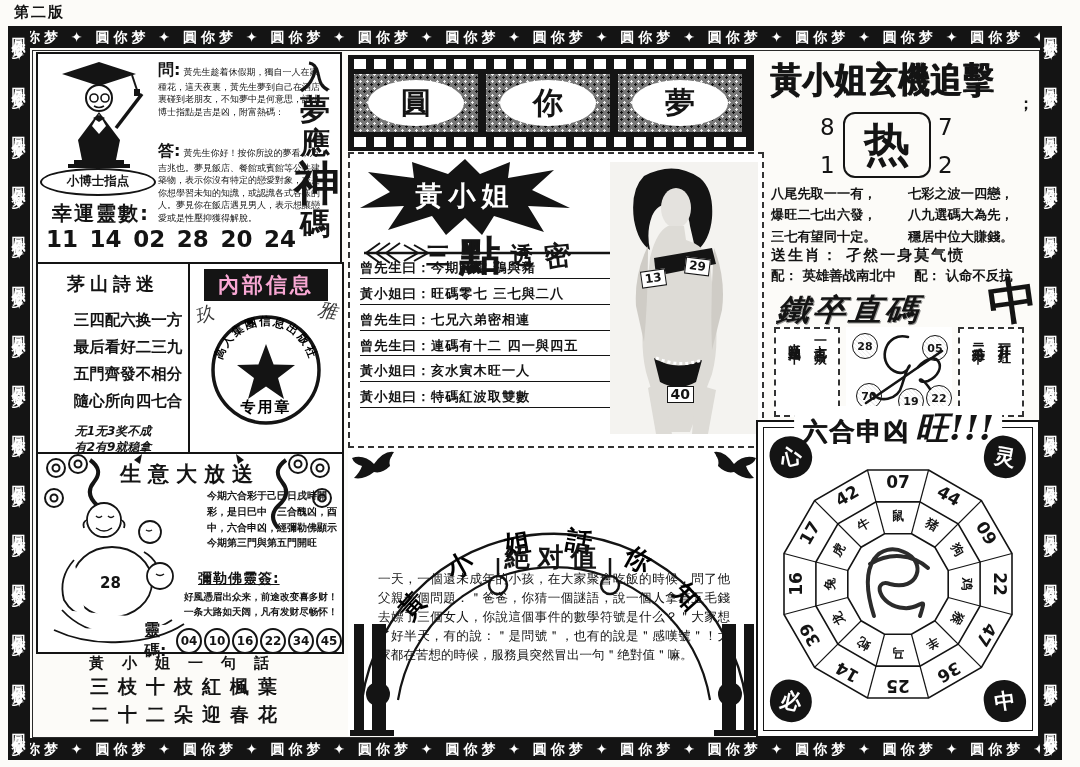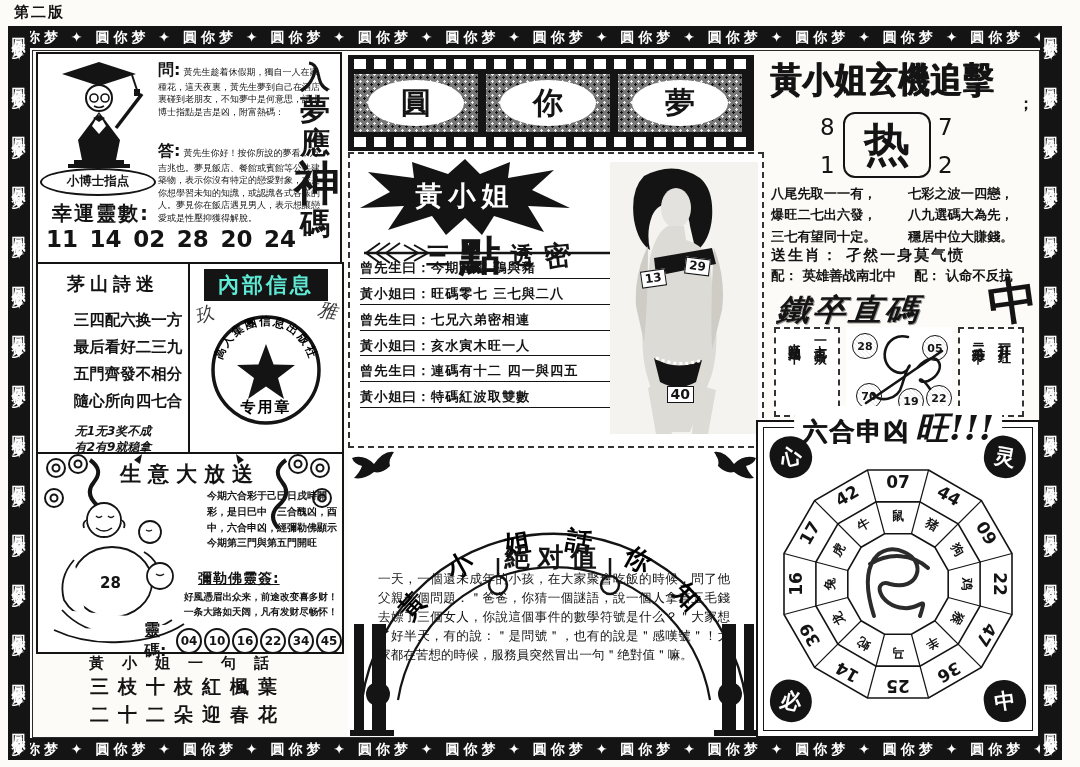"內部信息" .internal-title { color: #5eead4 -> #f9a8d4 }
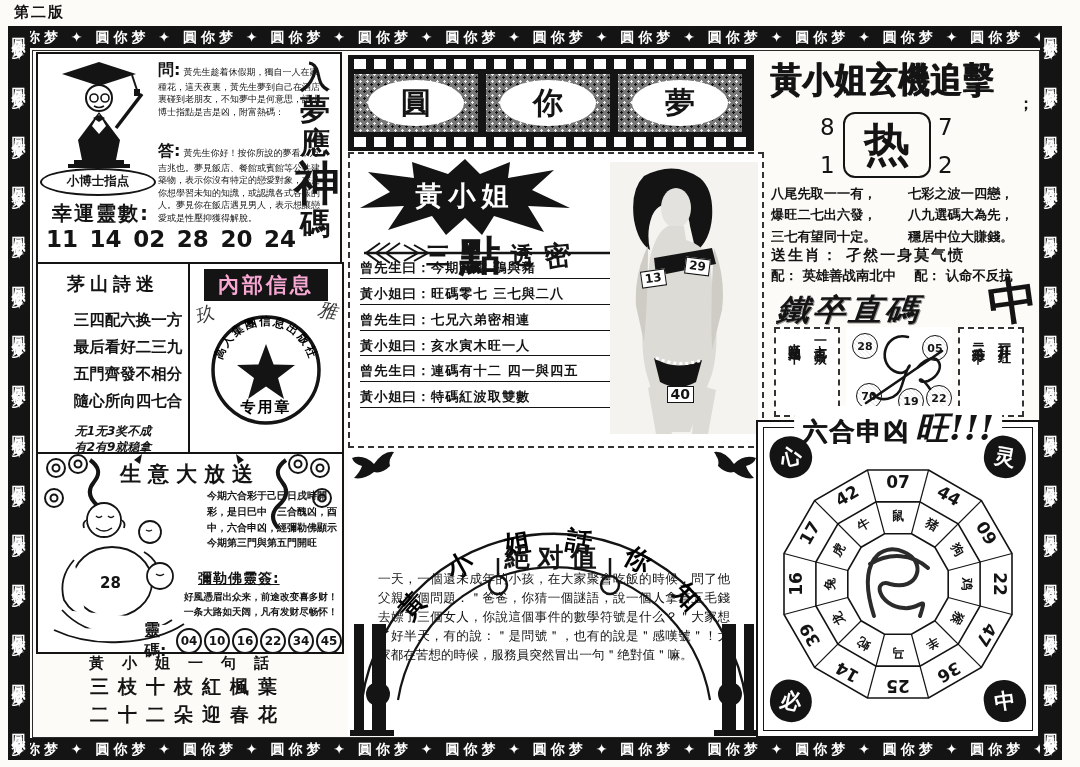"黃小姐曰：亥水寅木旺一人" div { order: before "曾先生曰：連碼有十二 四一與四五" -> after "曾先生曰：連碼有十二 四一與四五" }
